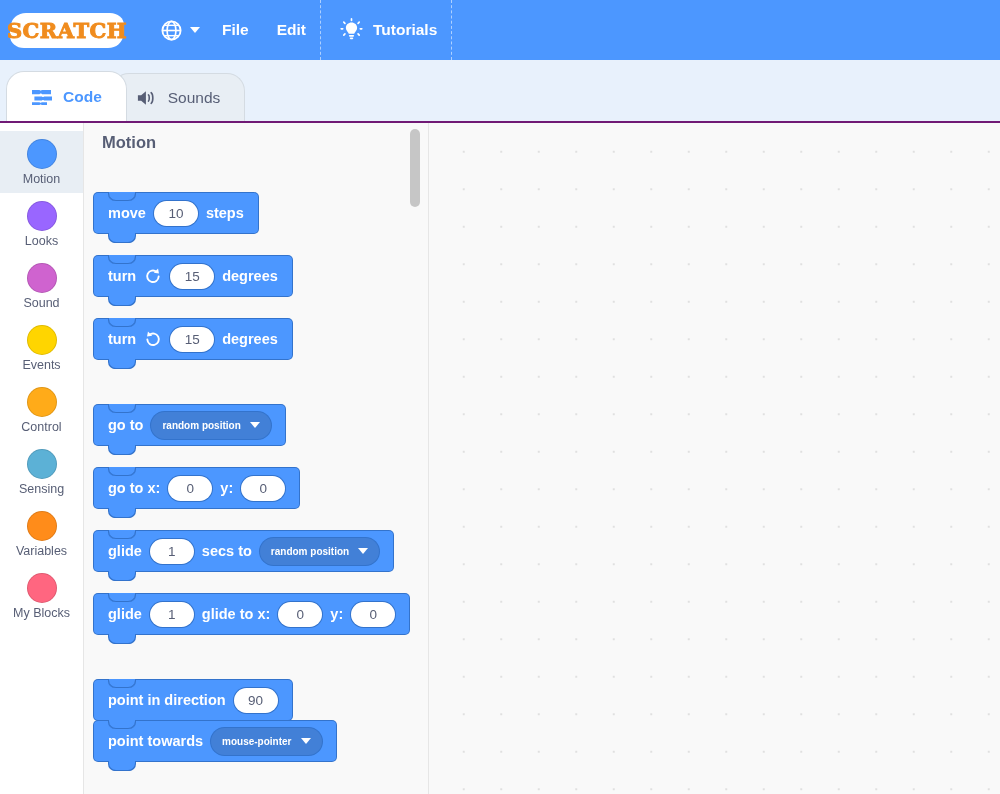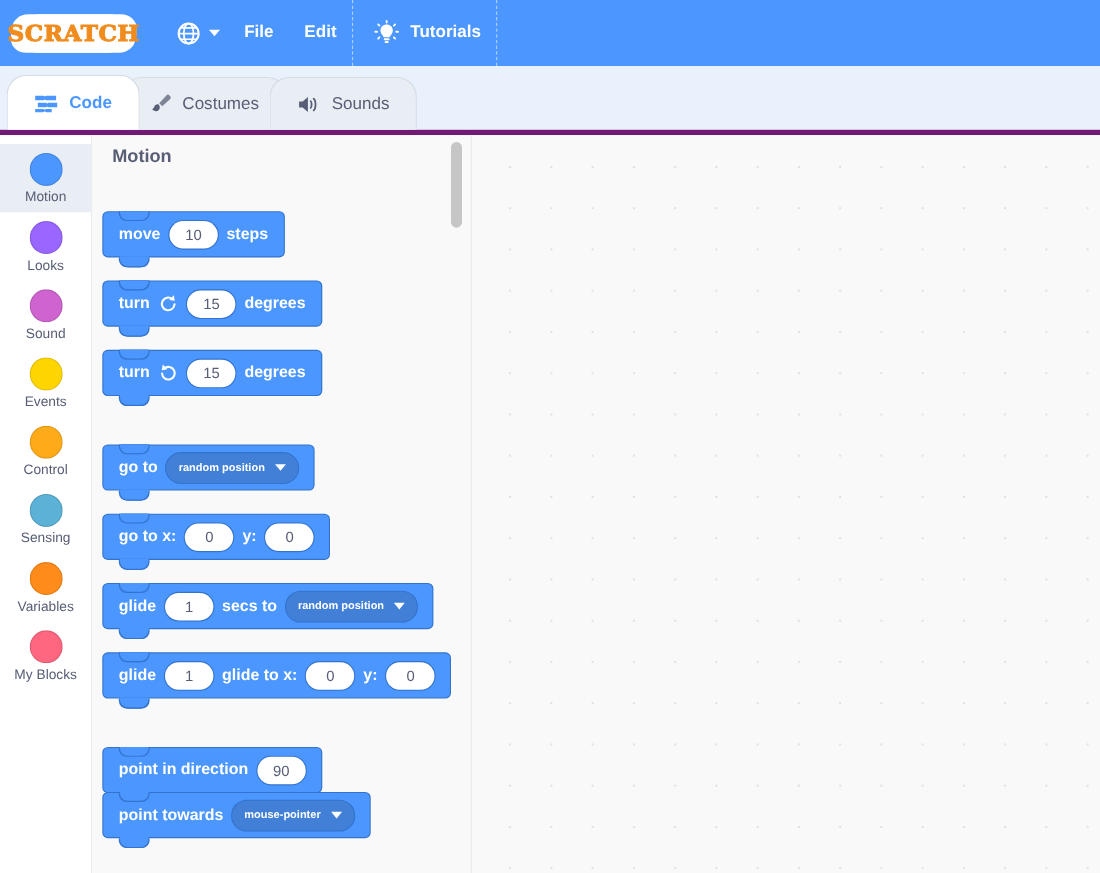"Code" .tabstrip { border-bottom: 5px solid #701a75 -> 2px solid #701a75 }
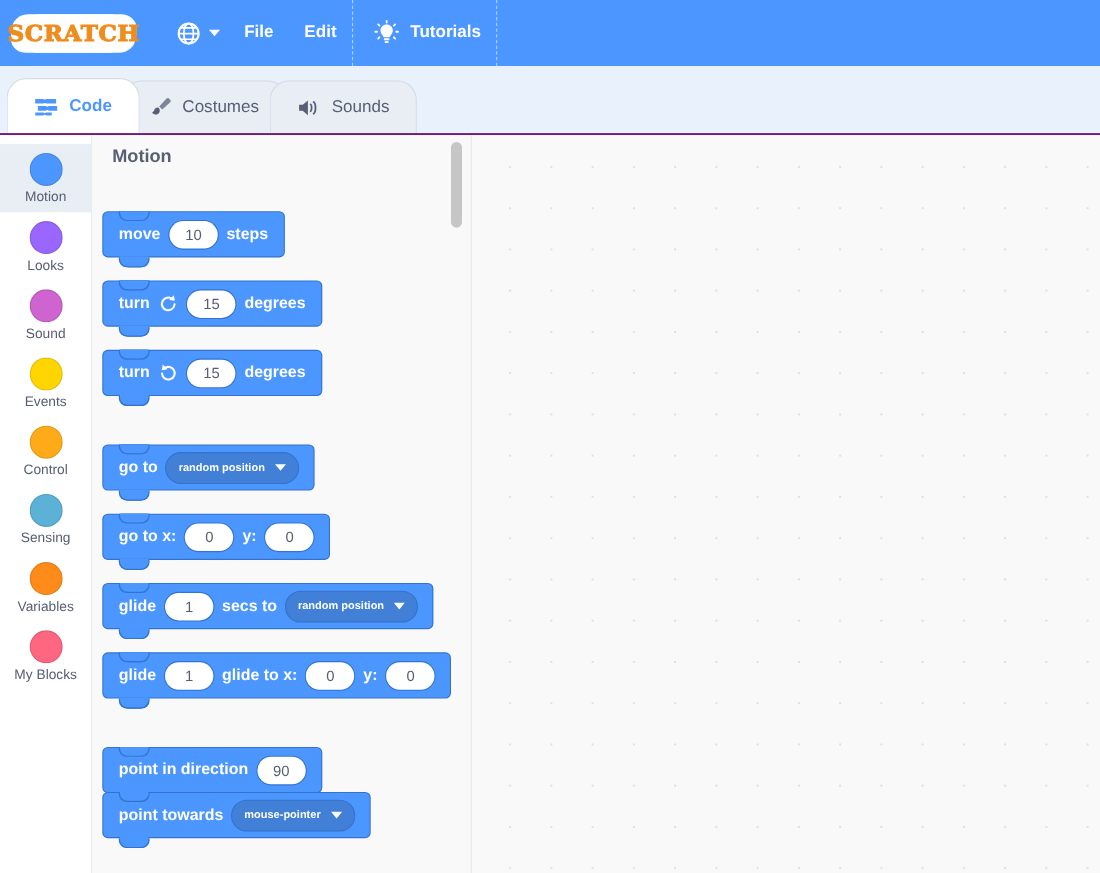"Costumes" div.tab { html: <div> <svg> <path></path> <path></path> </svg> <span>Costumes</span> </div> -> none }
